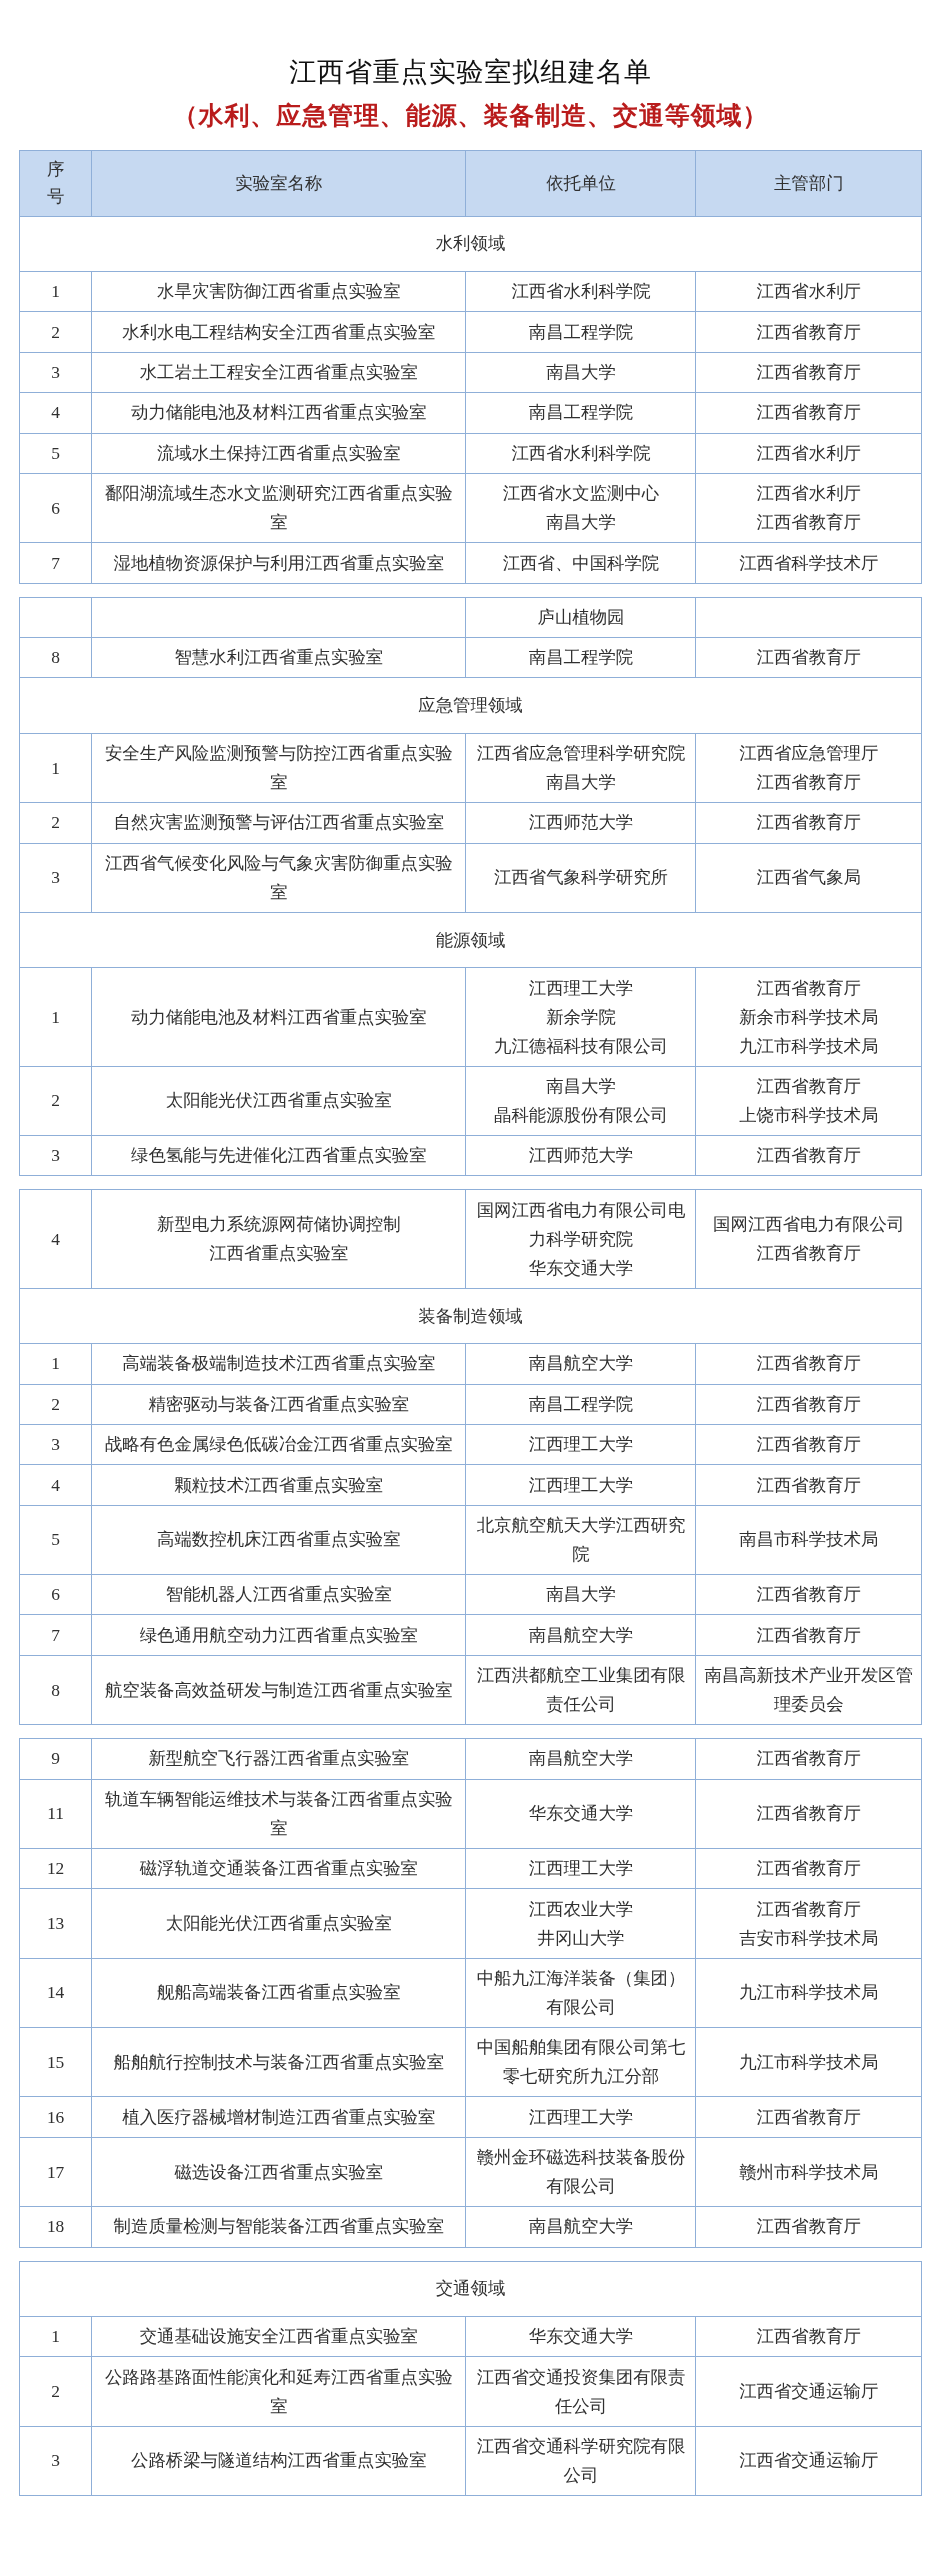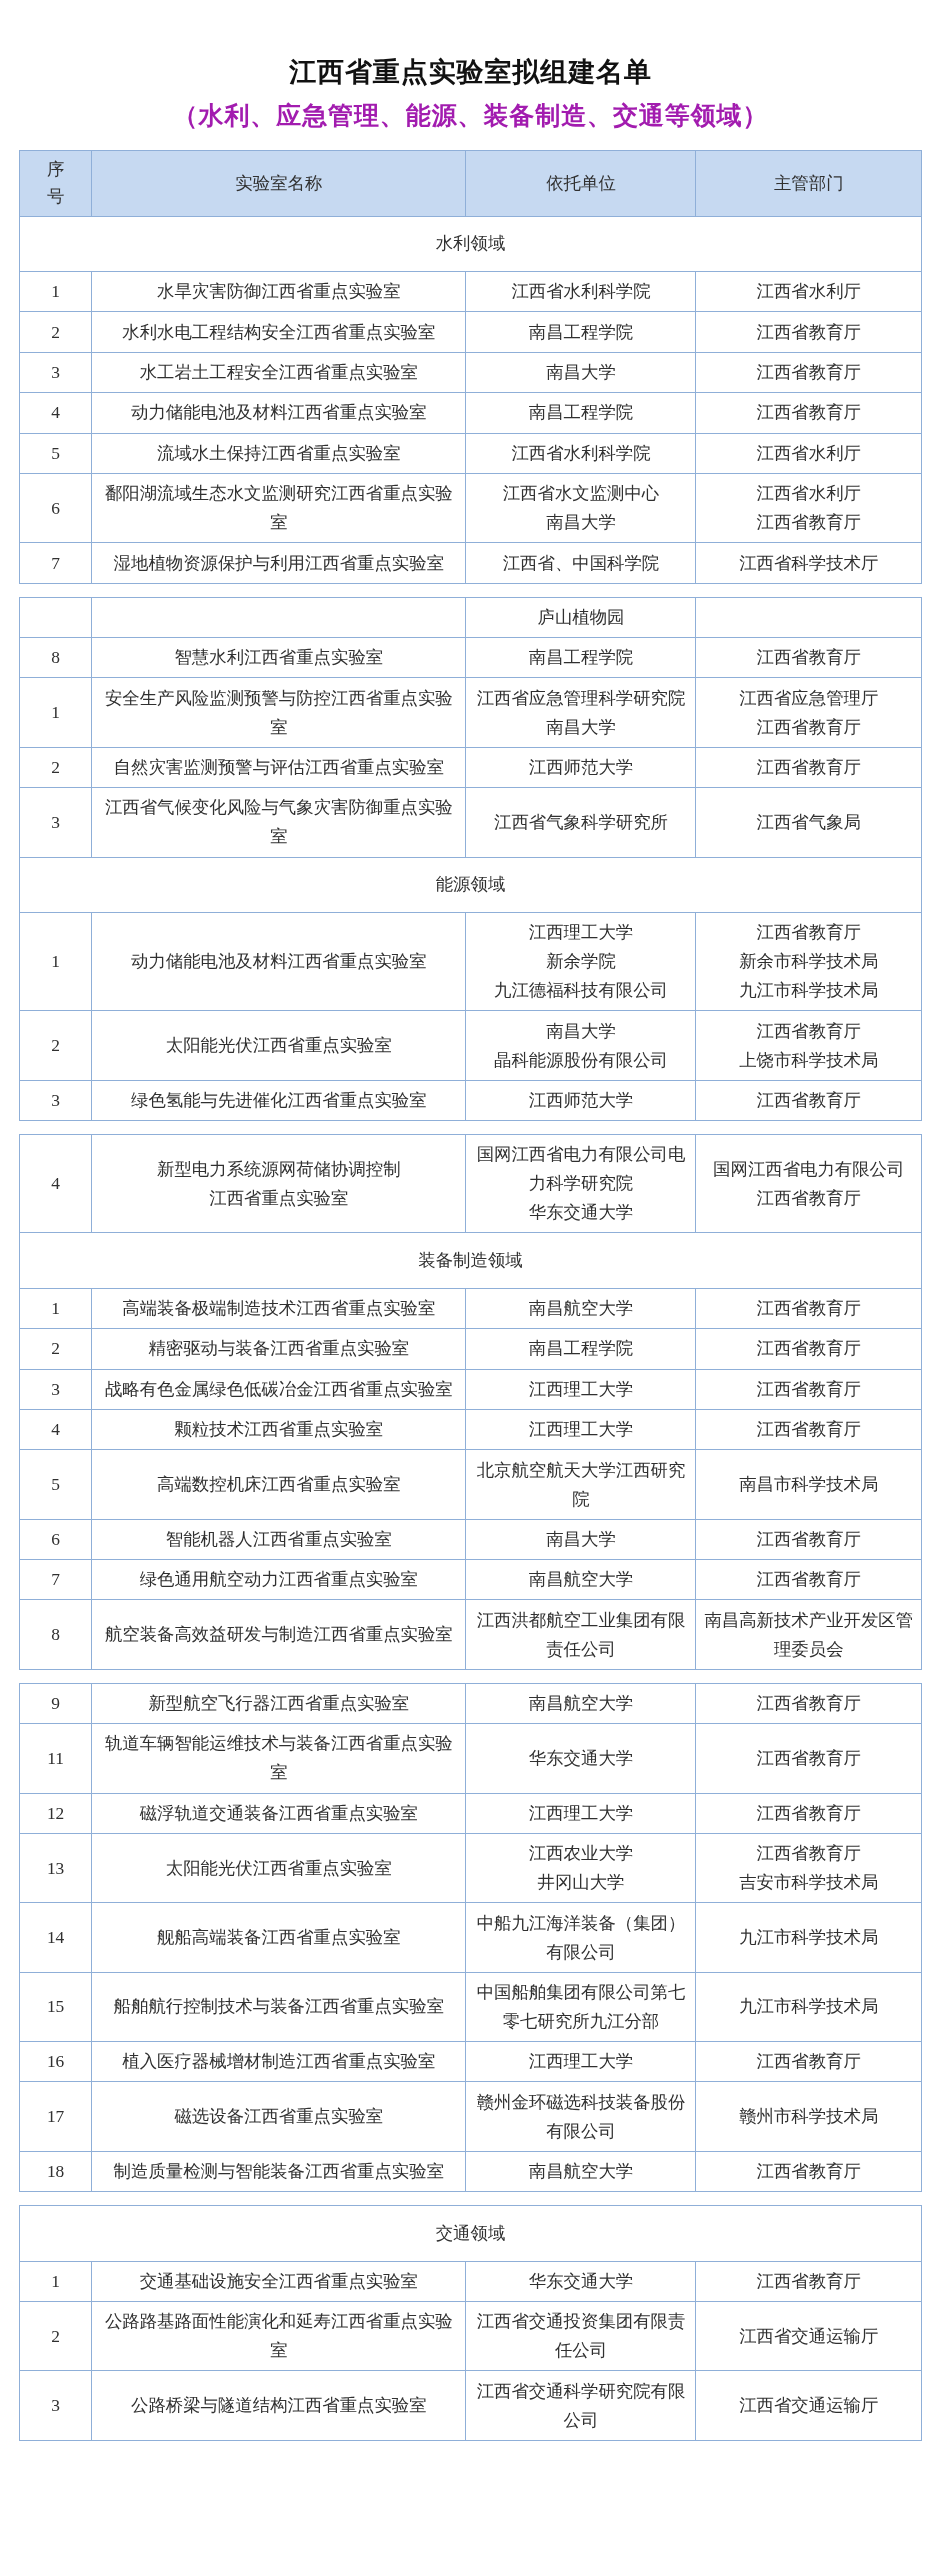"江西省重点实验室拟组建名单" .title { font-weight: bold -> normal }
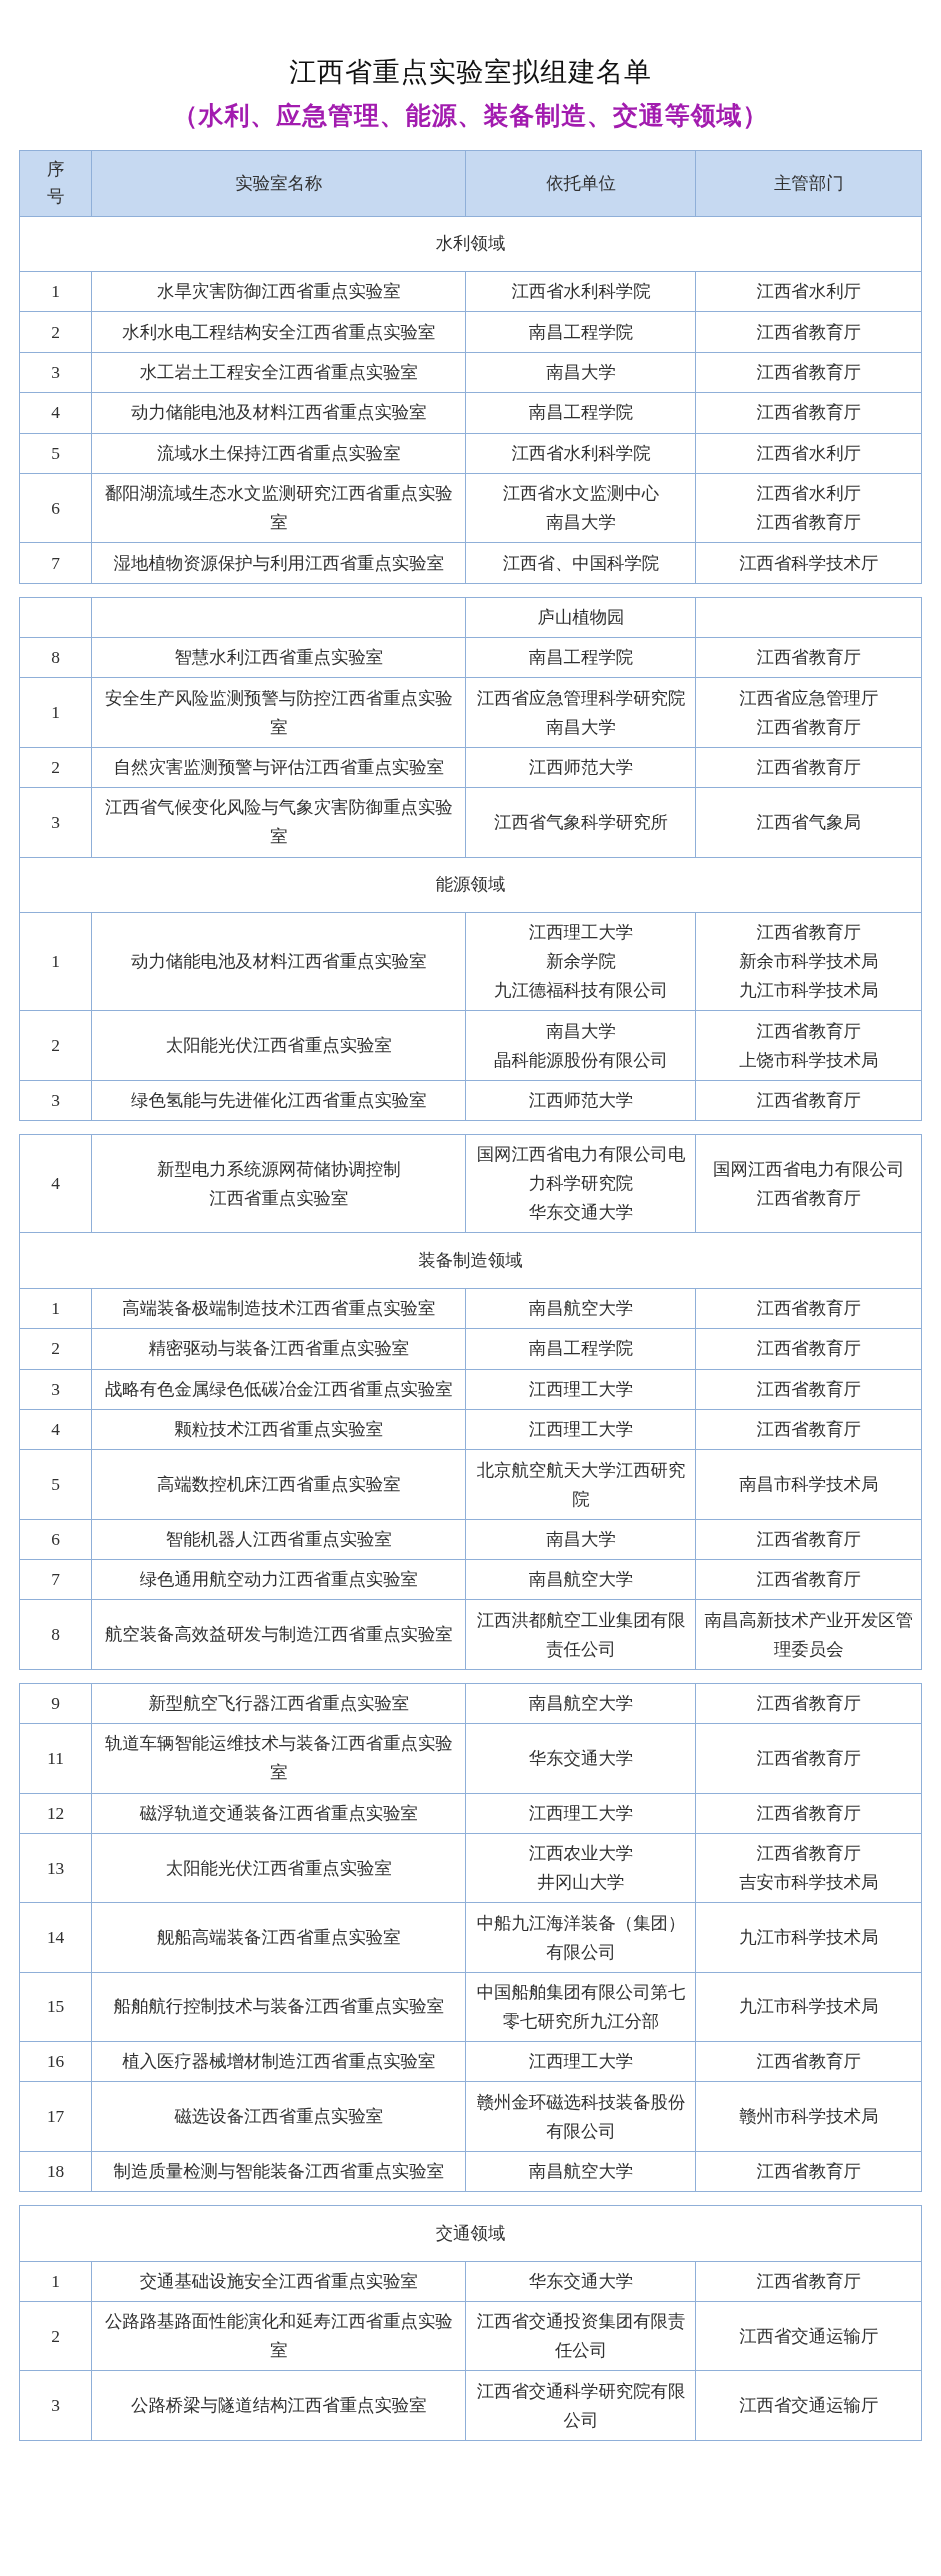"（水利、应急管理、能源、装备制造、交通等领域）" .subtitle { color: #a21caf -> #b91c1c }
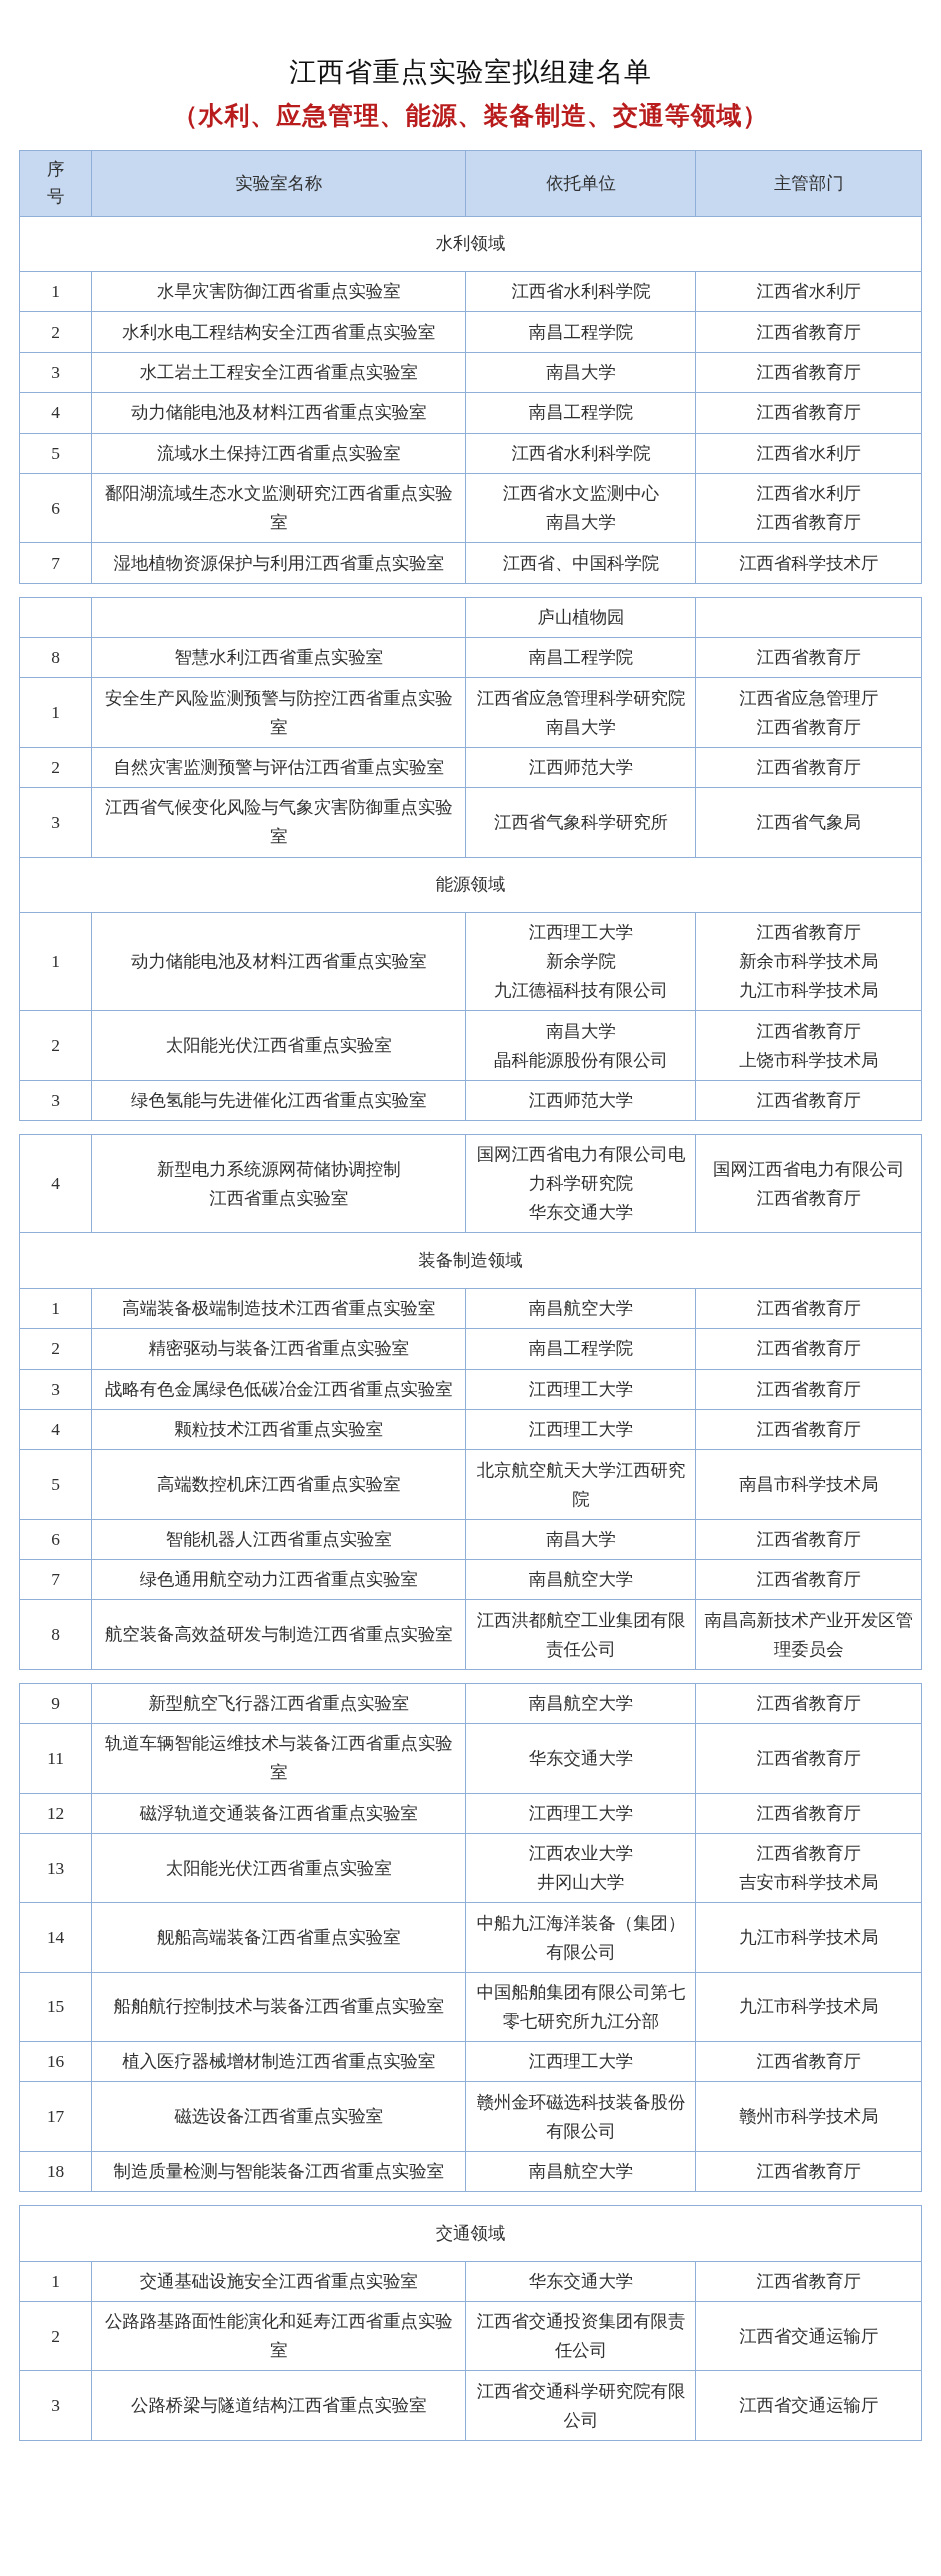"应急管理领域" tr.section { html: none -> <tr> <td>应急管理领域</td> </tr> }
